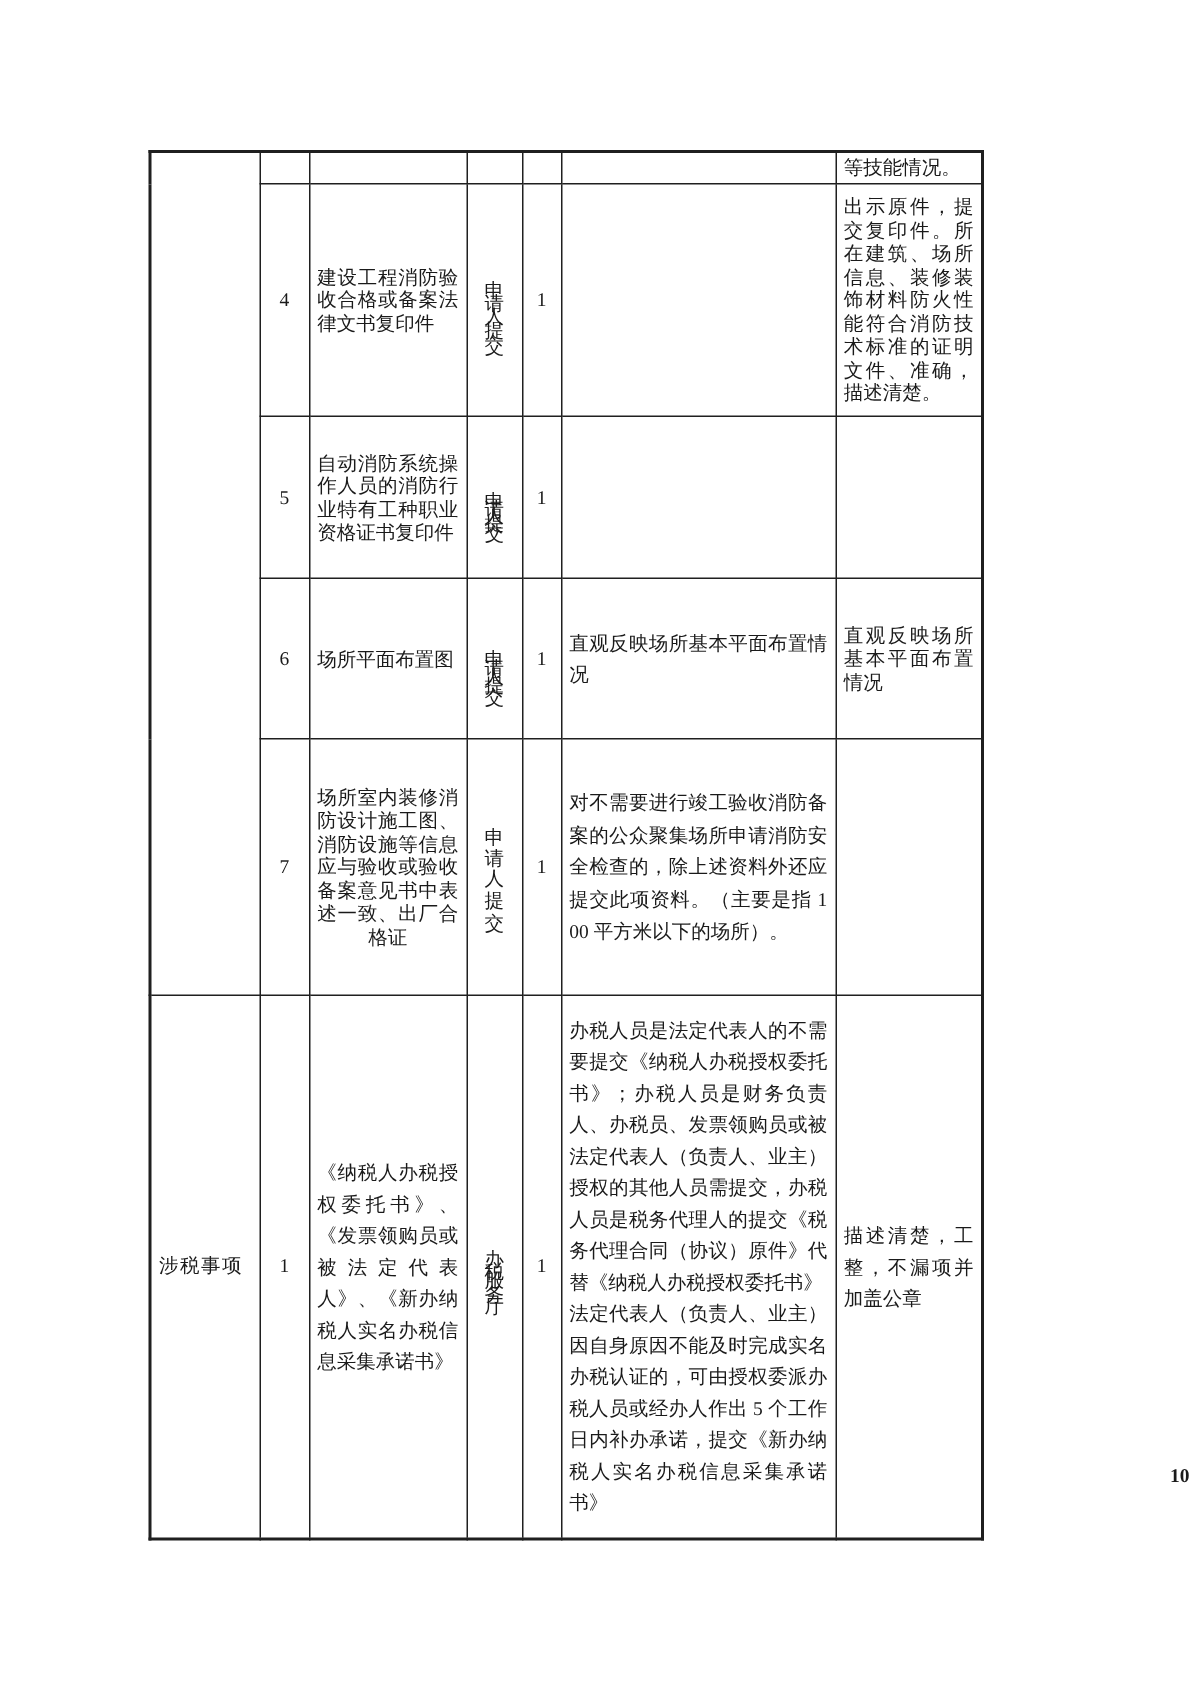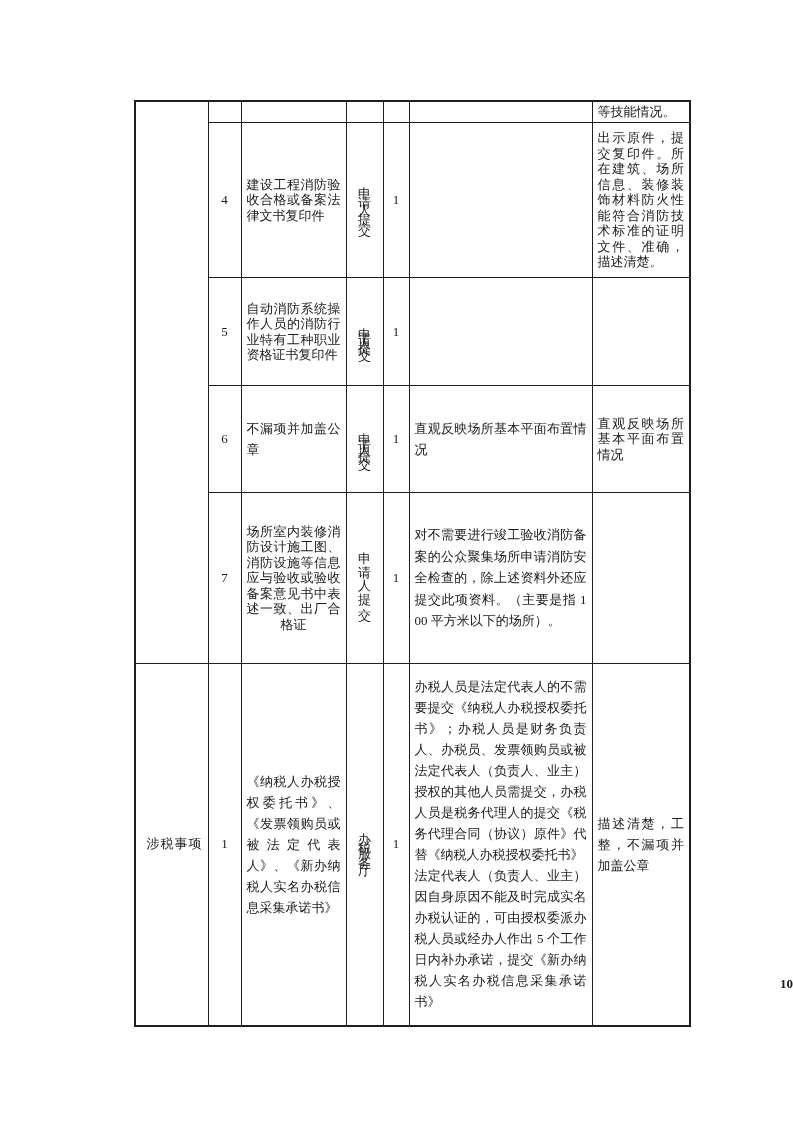"等技能情况。" table.doc { margin-left: 35px -> none }
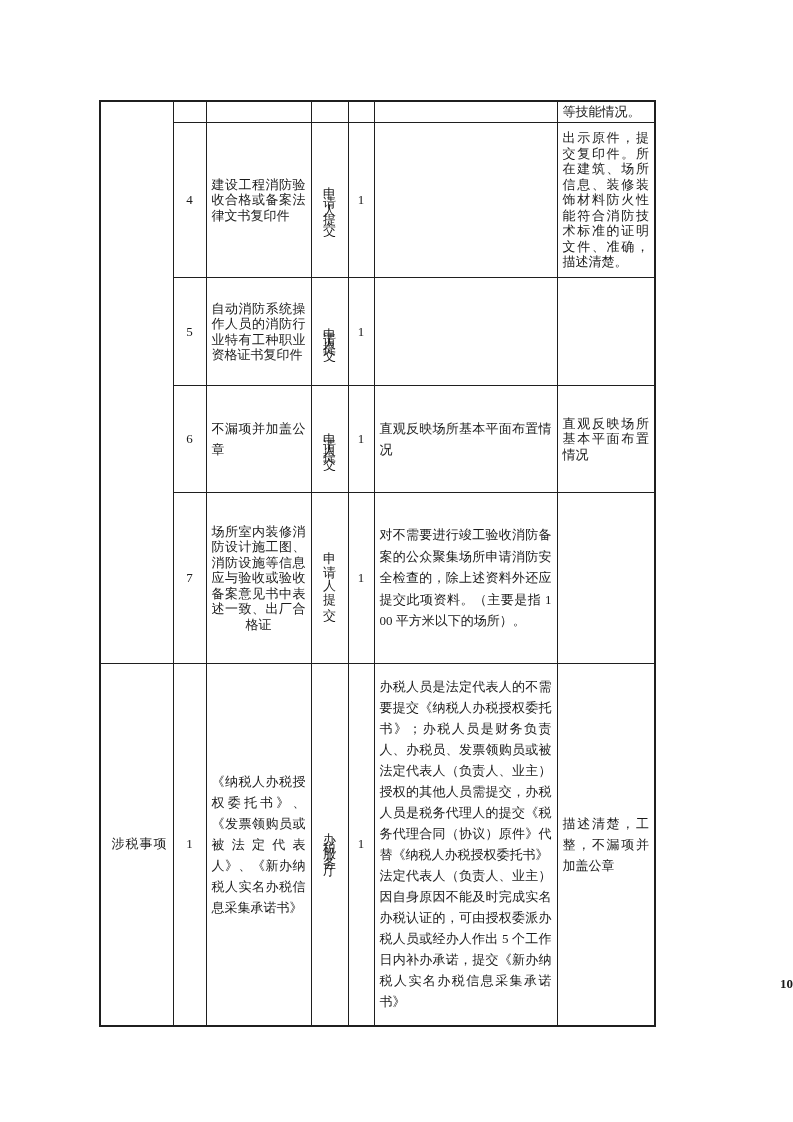"不漏项并加盖公章" td.c-mat { text: 不漏项并加盖公章 -> 场所平面布置图 }
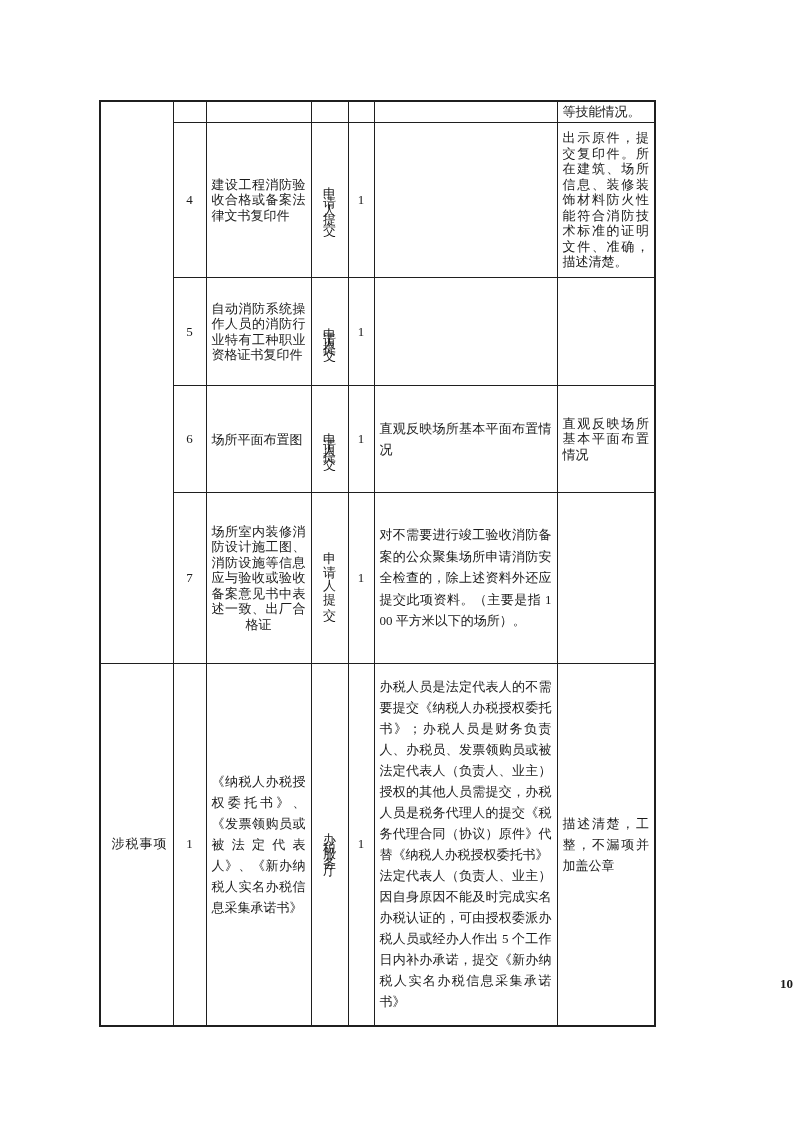"涉税事项" .c-cat { text-align: right -> left }
